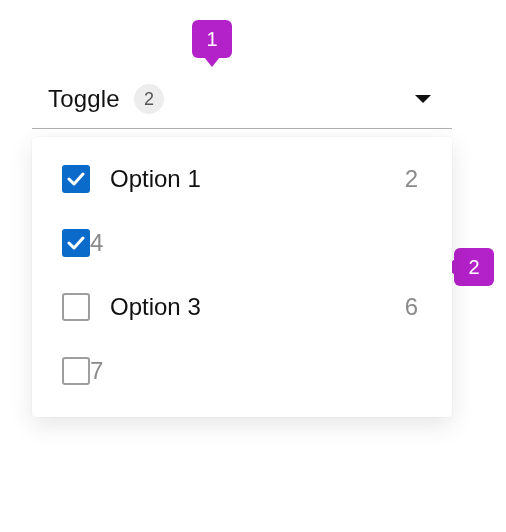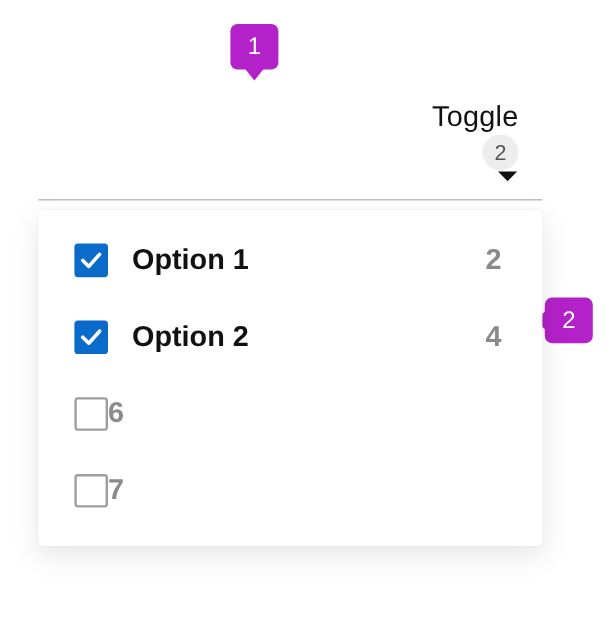"Toggle" .header { align-items: flex-end -> center; flex-direction: column -> none }
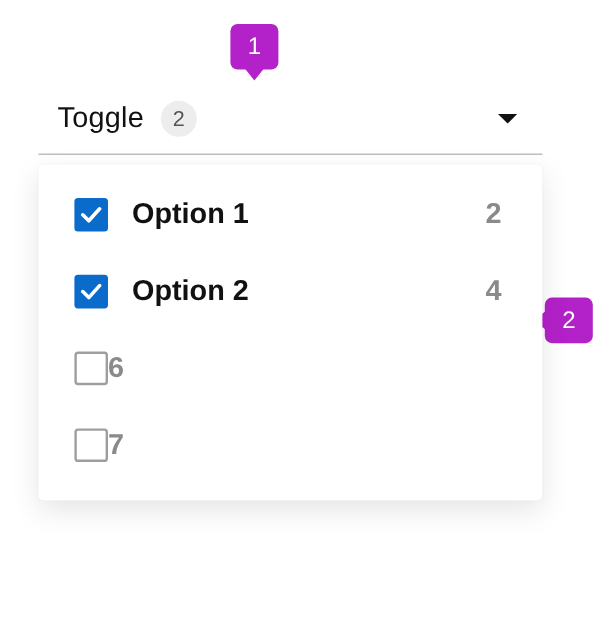"Option 1" .panel { font-weight: bold -> none }
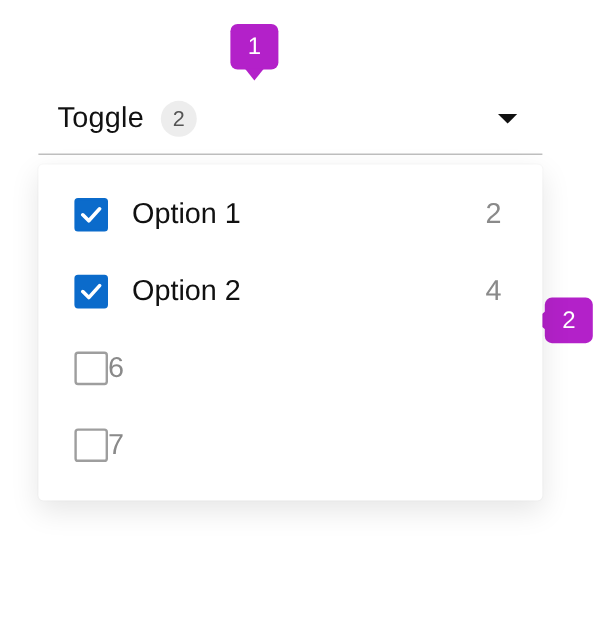"Option 2" span.label { html: <span>Option 2</span> -> none }
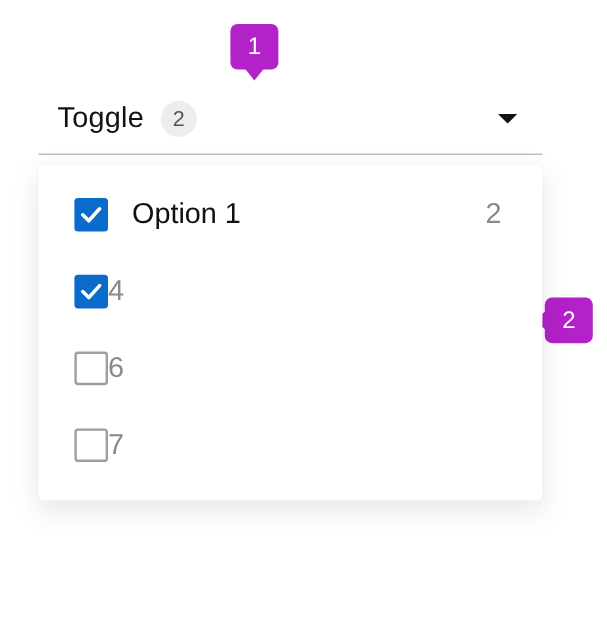"Option 3" span.label { html: none -> <span>Option 3</span> }
